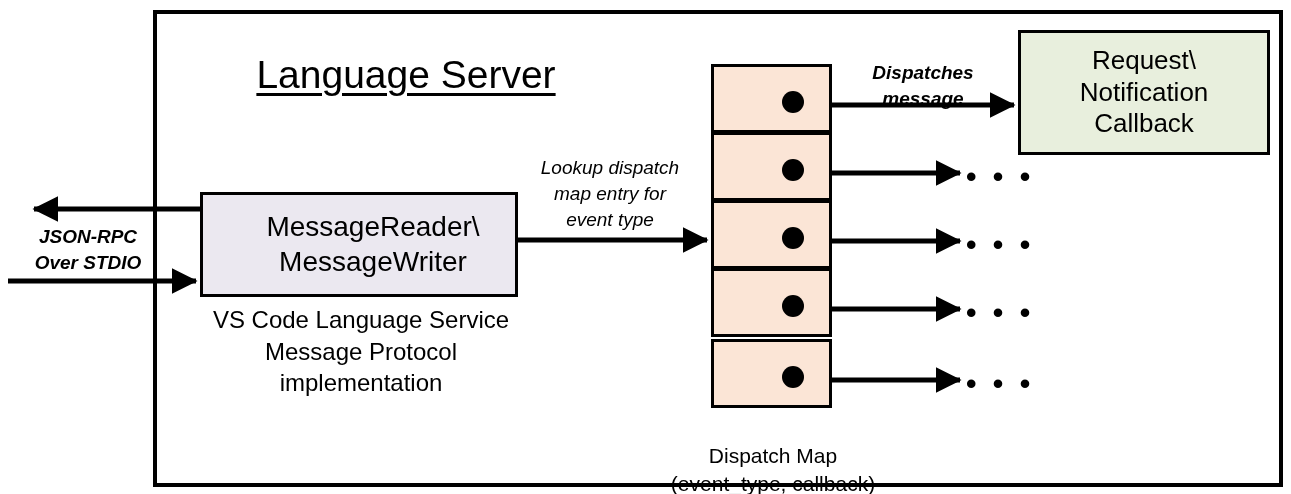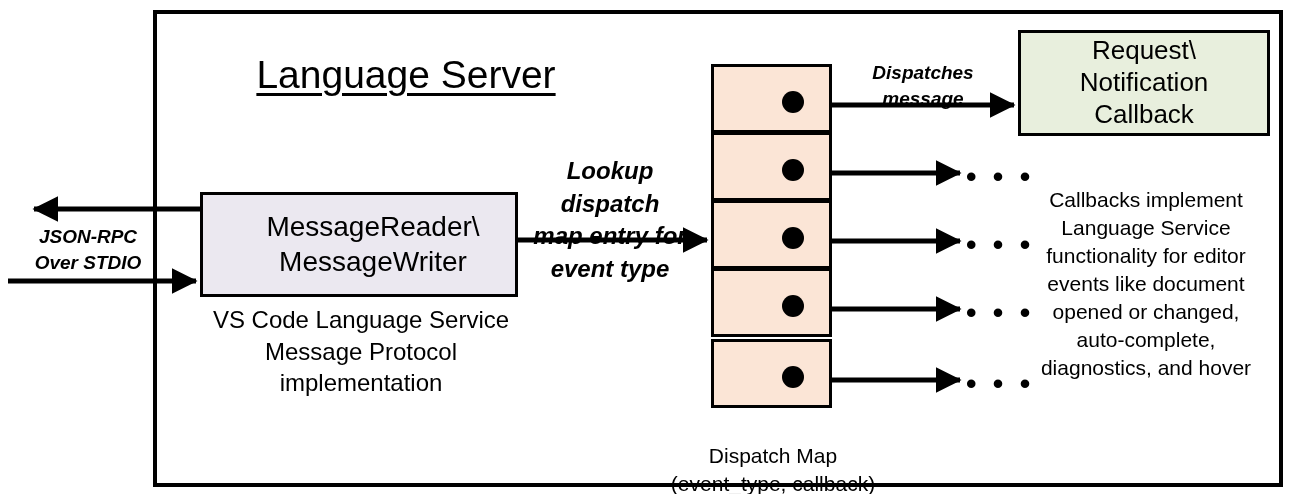"Request\" .callback-box { height: 106px -> 125px }
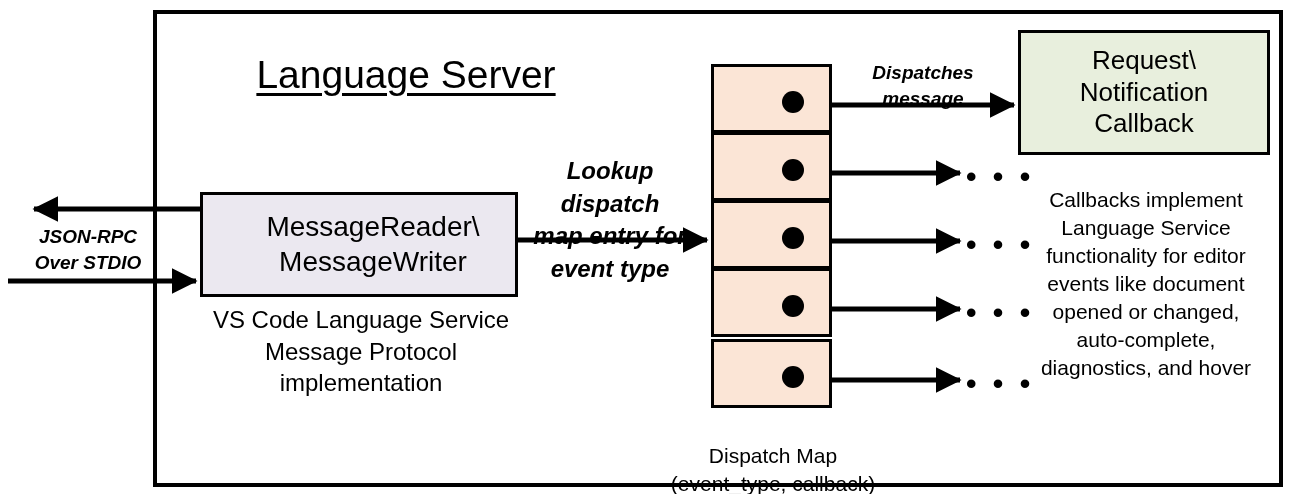"Lookup dispatch" .lookup-label { font-size: 24px -> 19px; font-weight: bold -> normal }
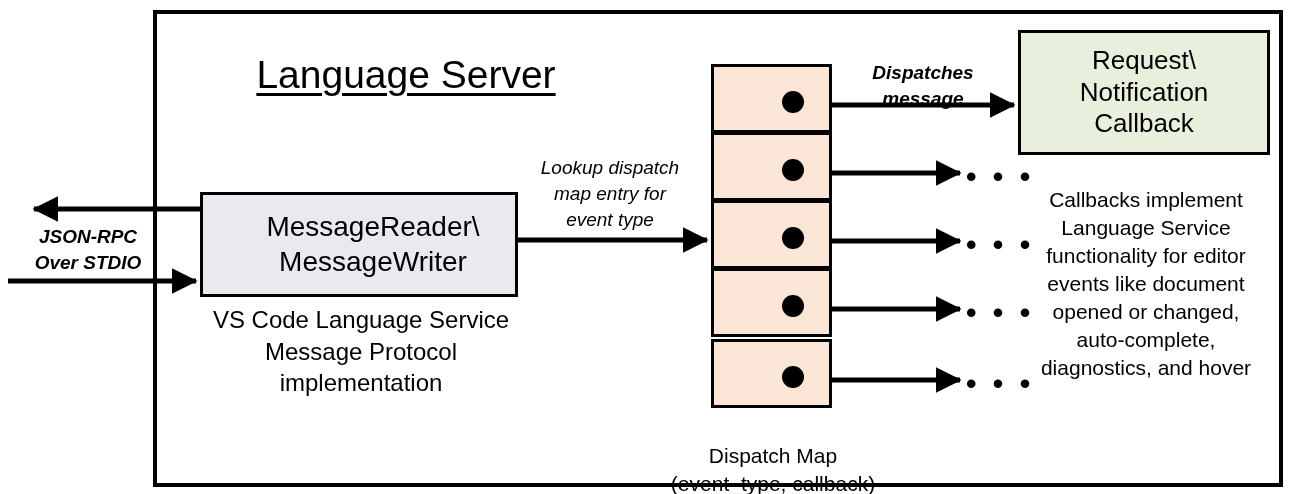"Callbacks implement" div.txt { html: <div>Callbacks implement Language Service functionality for editor events like document opened or changed, auto-complete, diagnostics, and hover</div> -> none }
